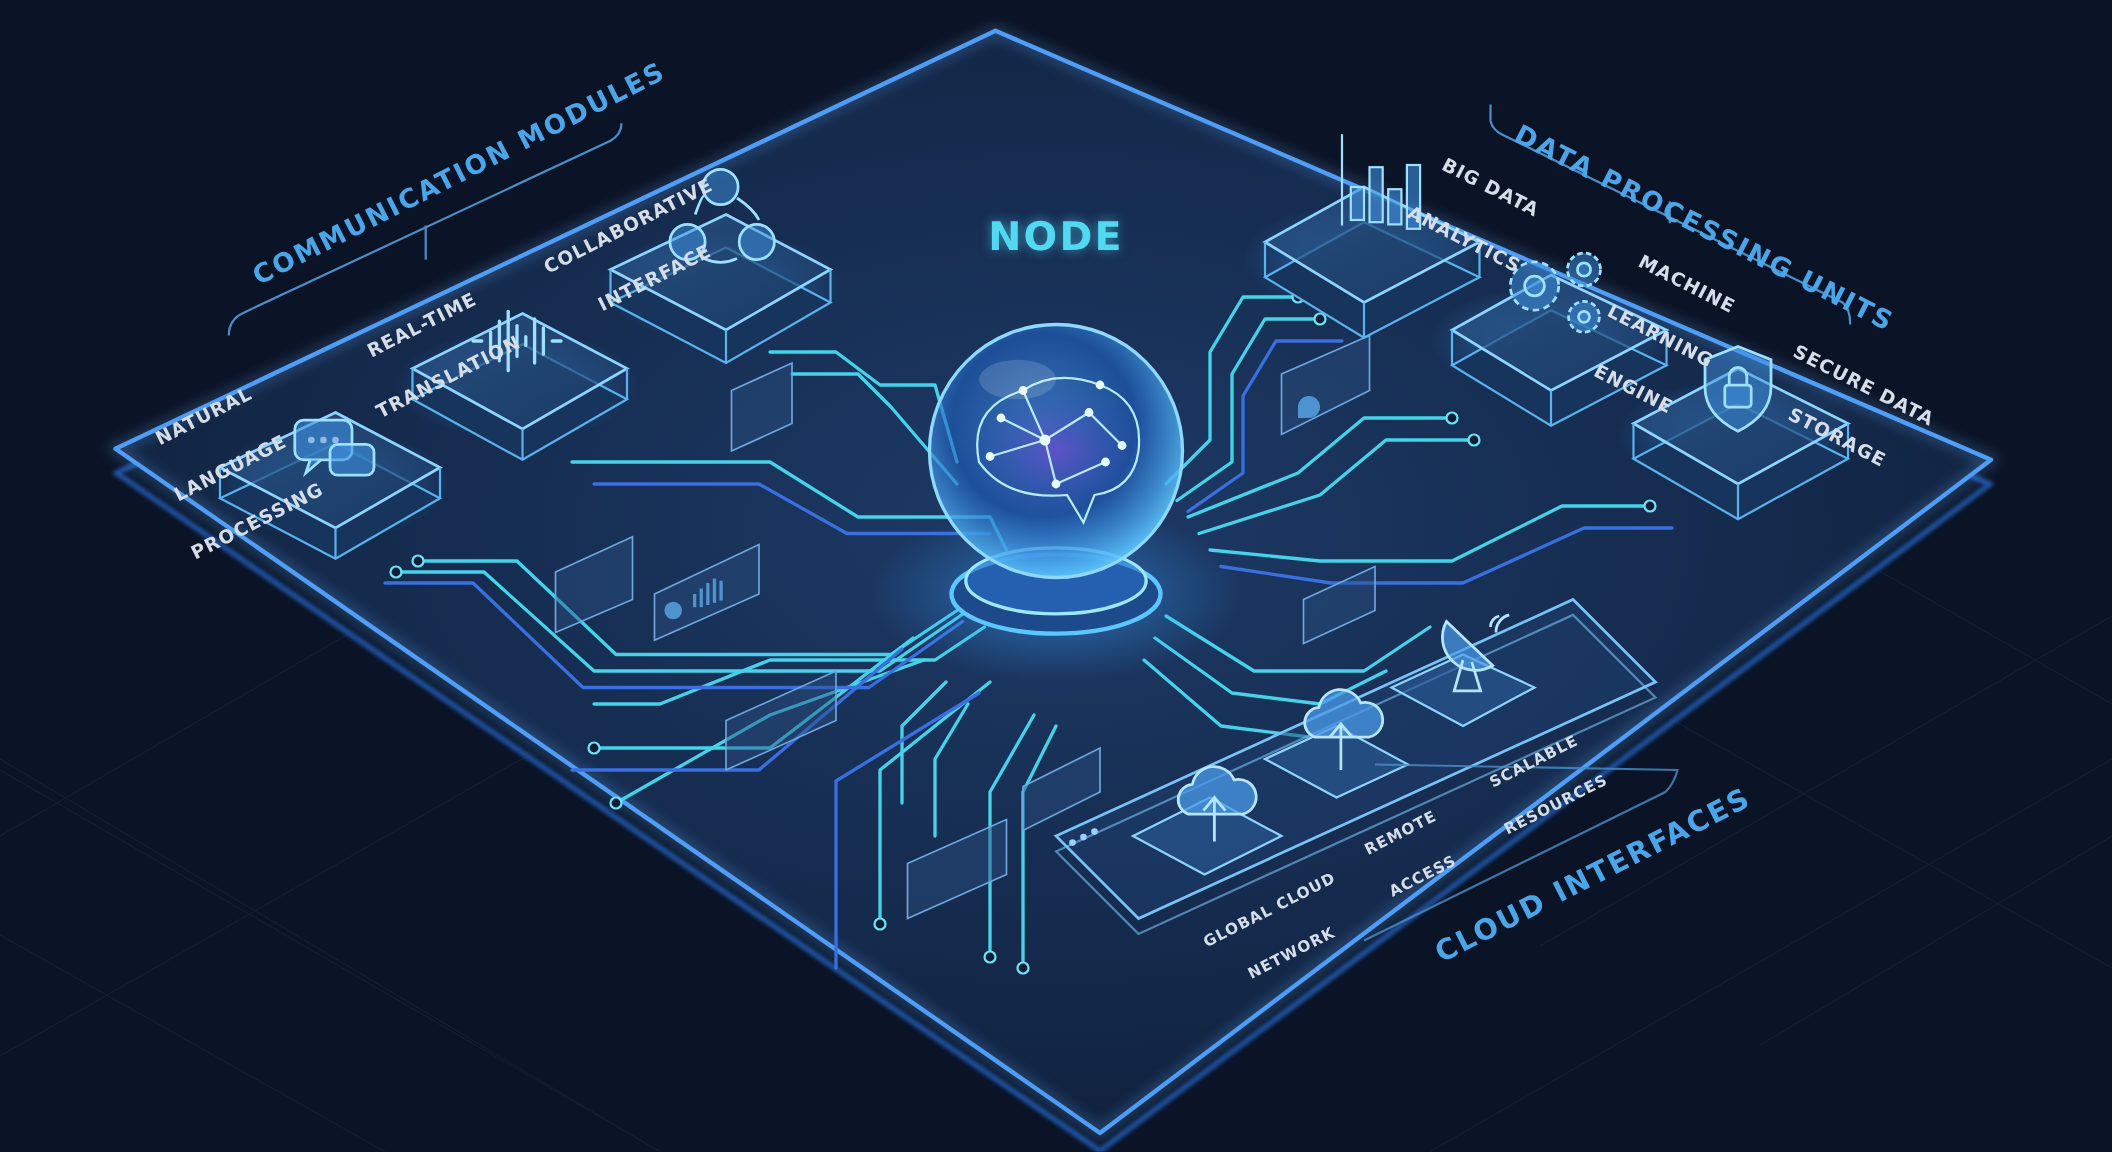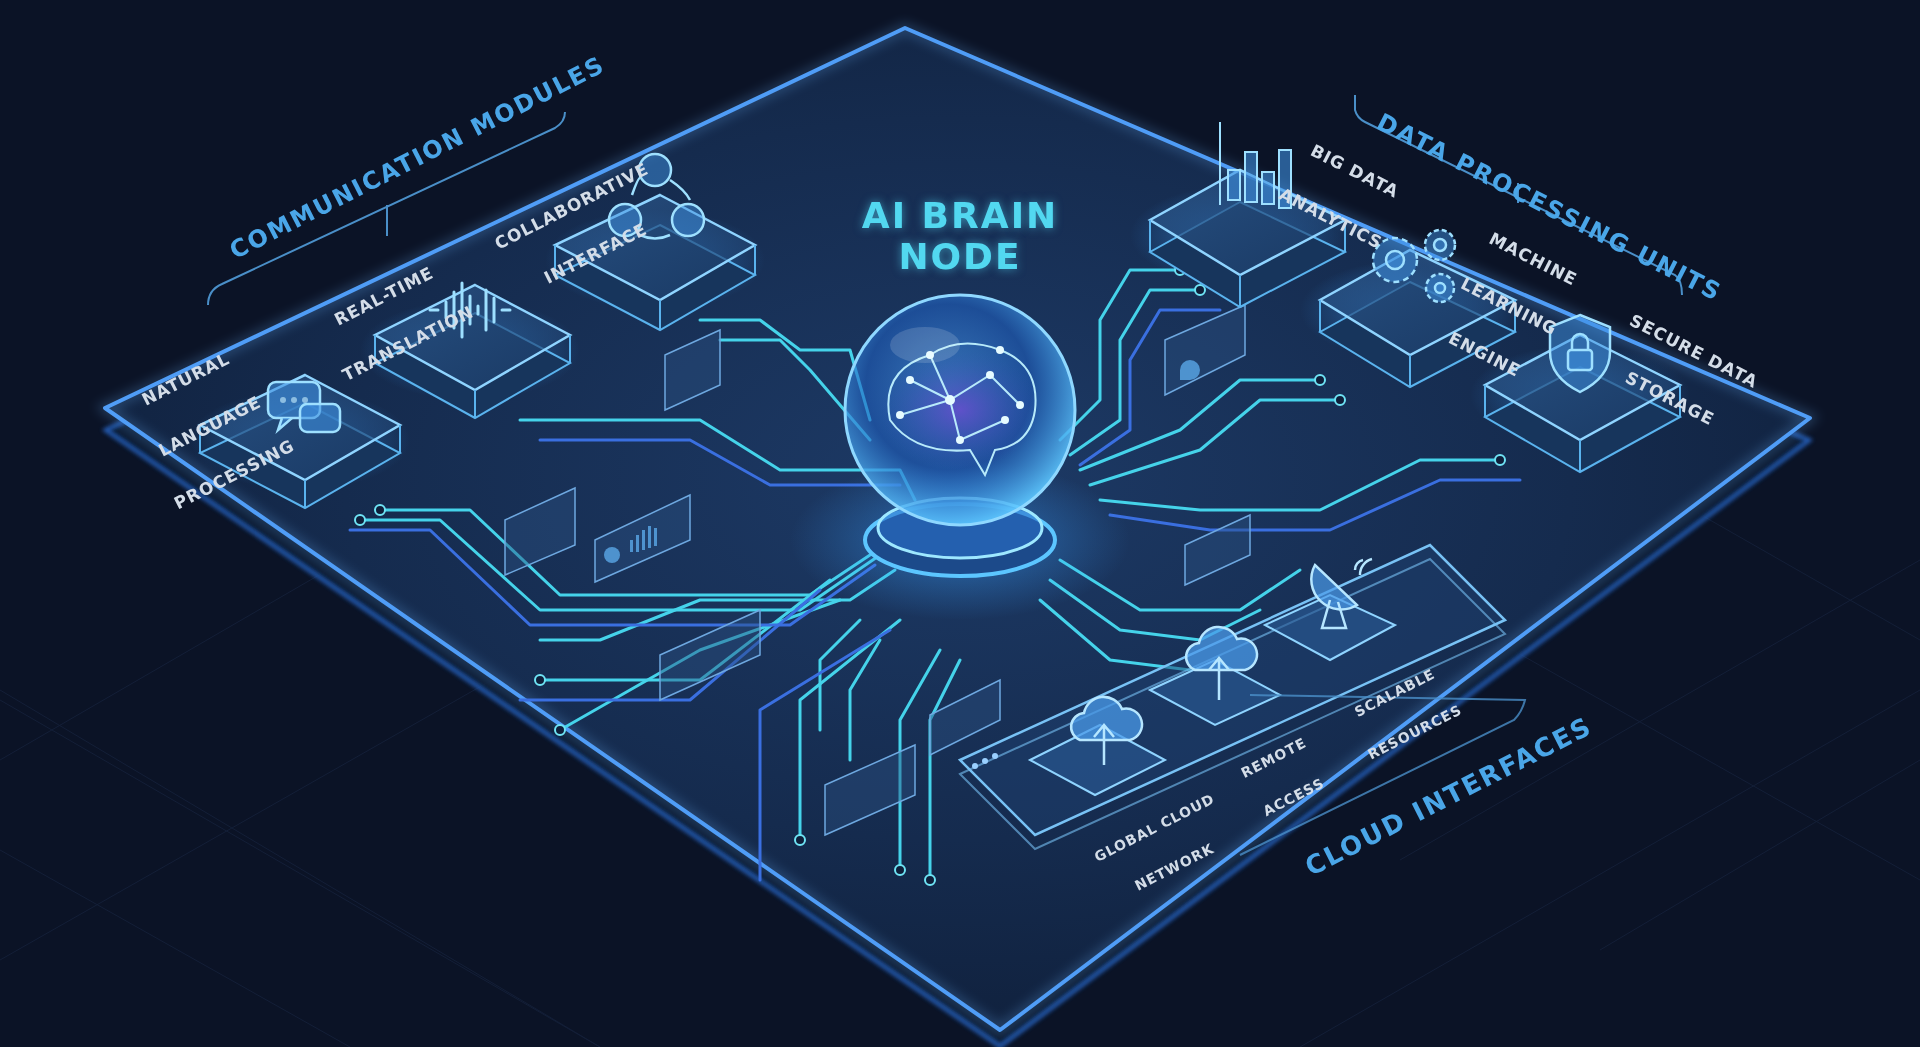"AI BRAIN" div { html: <div>AI BRAIN</div> -> none }
